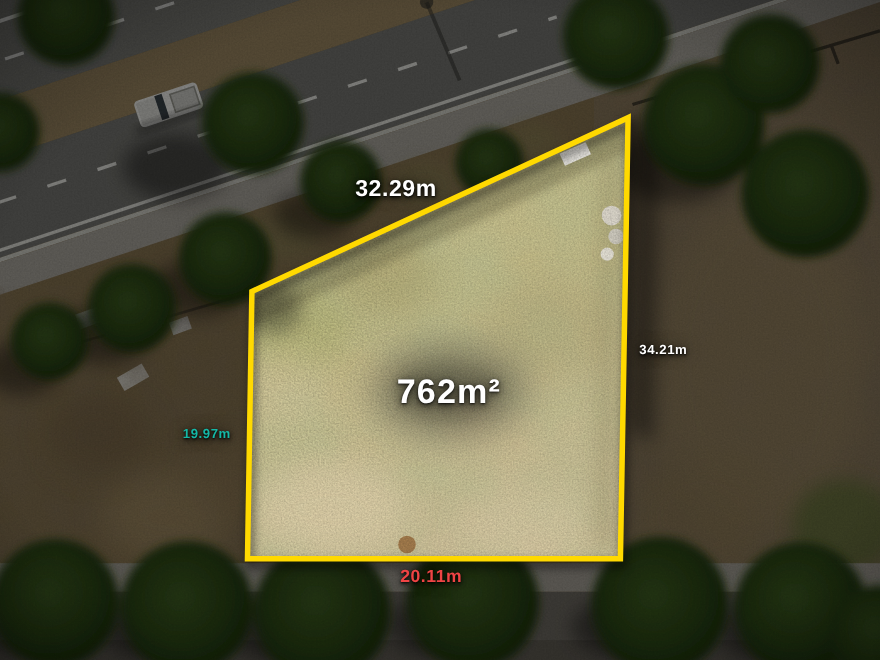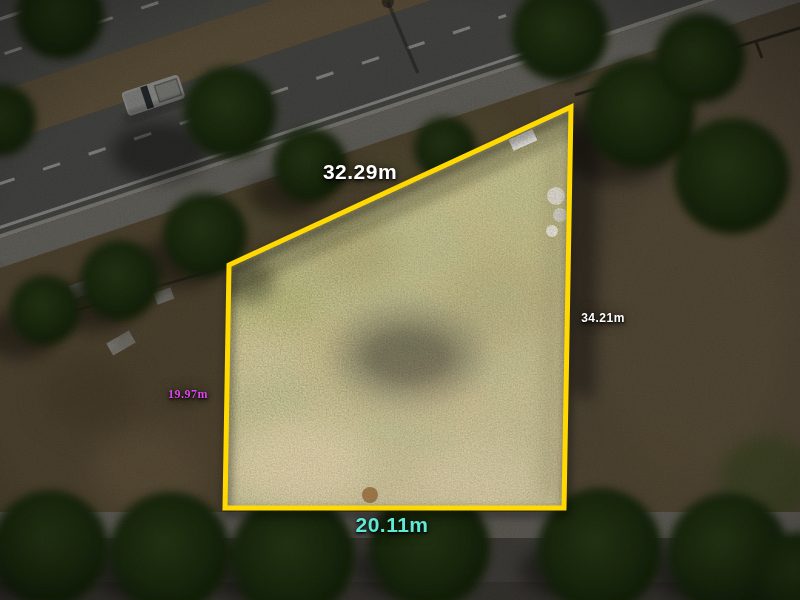"762m²" div.area-label { html: none -> <div>762m²</div> }
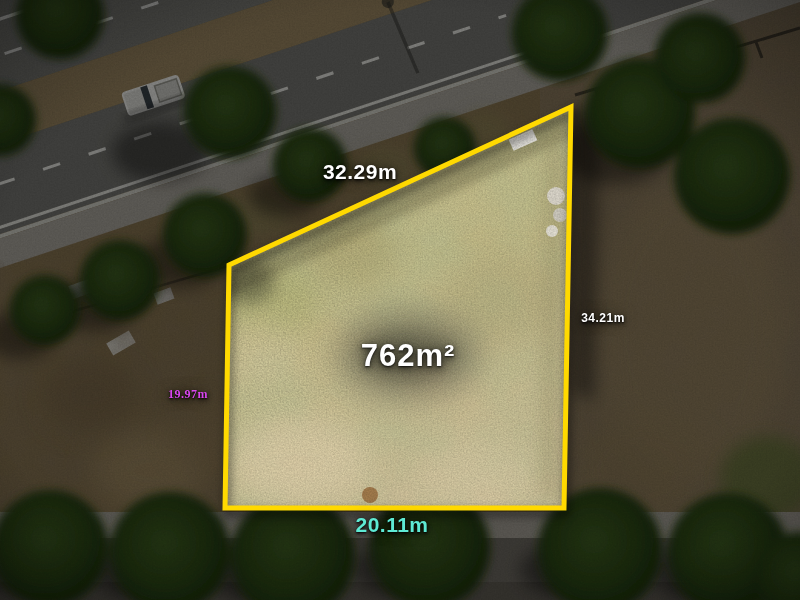"19.97m" div.dim-label { color: #d946ef -> #14b8a6; font-family: Liberation Serif, serif -> none }
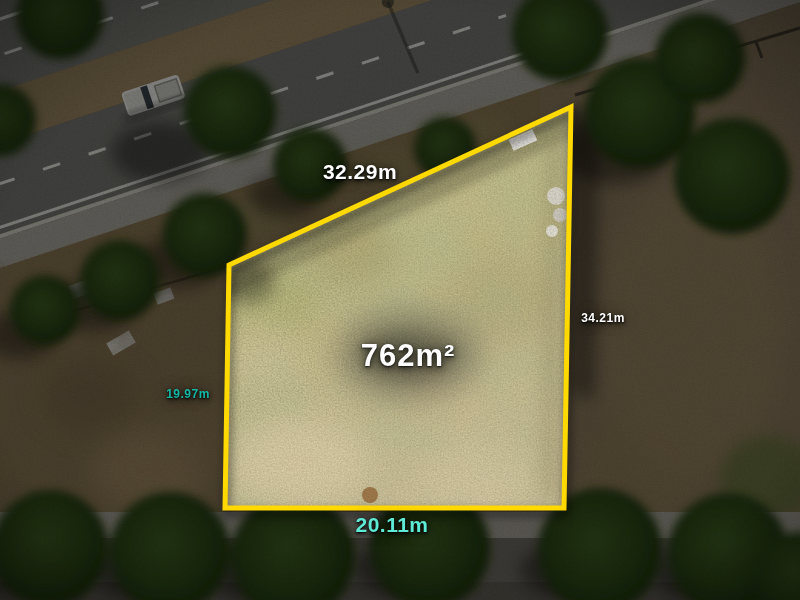"20.11m" div.dim-label { color: #5eead4 -> #ef4444; font-size: 21px -> 16px }
